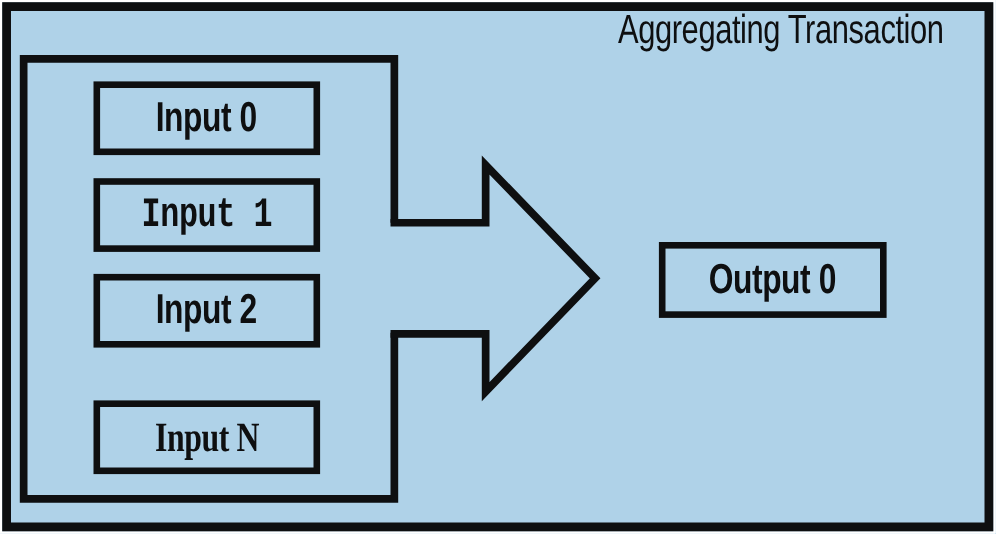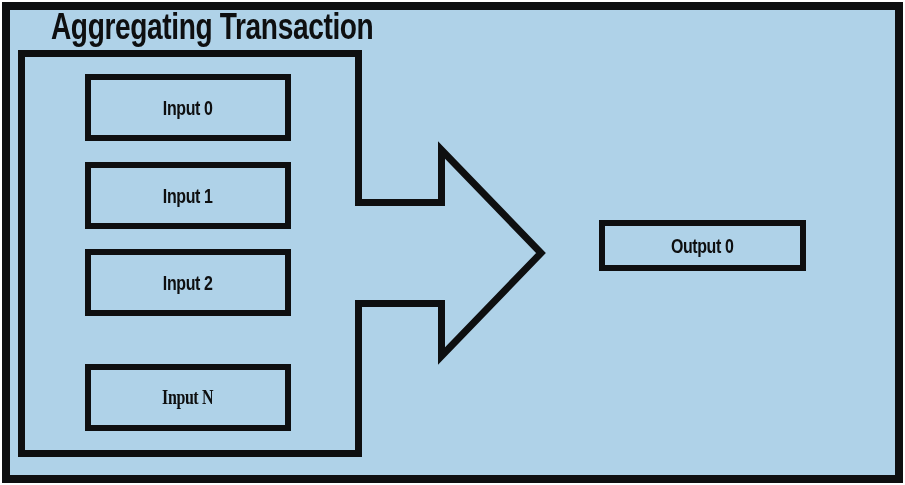"Aggregating Transaction" .diagram-title { font-weight: bold -> normal; text-align: left -> right }
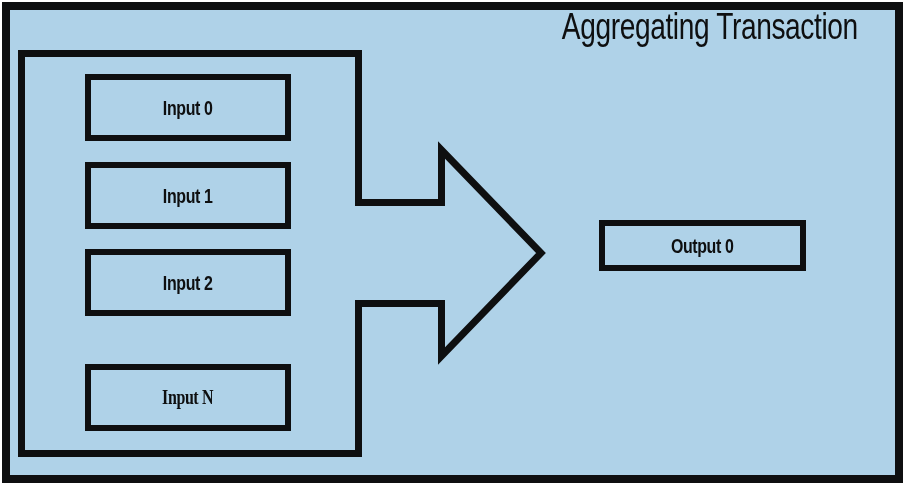"Input 0" .node { font-size: 21px -> 38px }
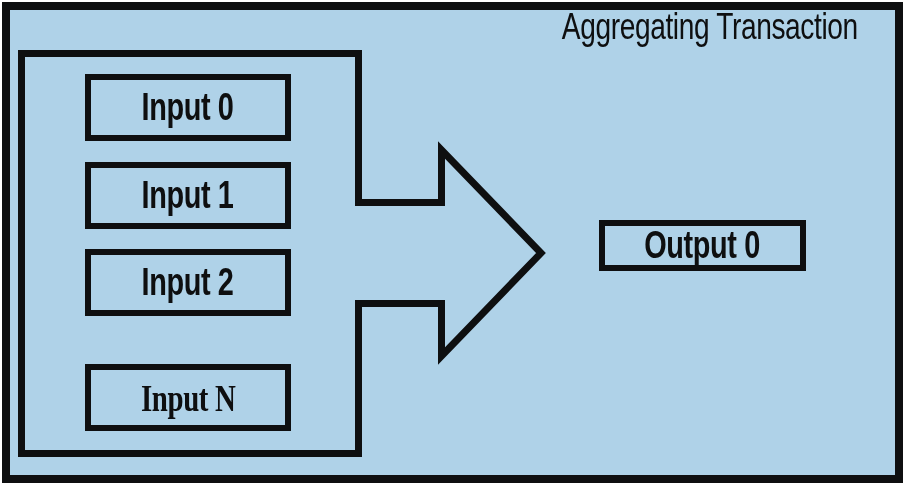"Input 1" .input-1 { font-family: none -> Liberation Mono, monospace }
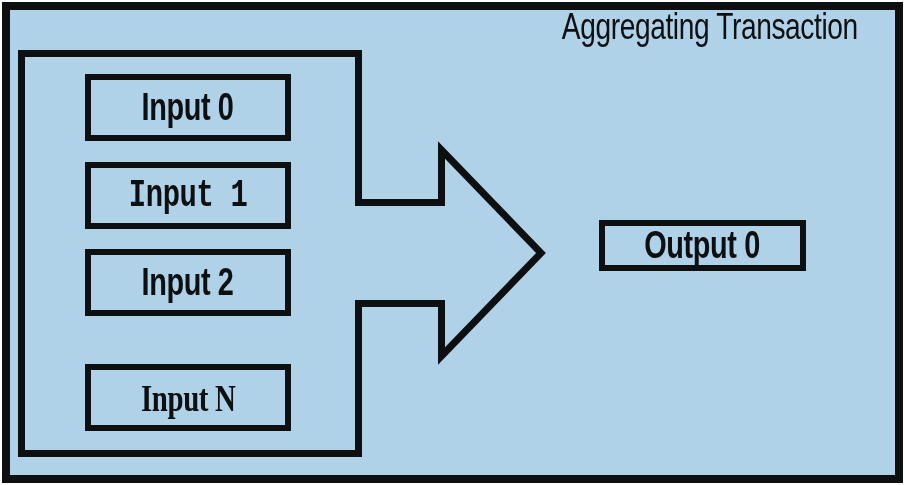"Output 0" .output-box { height: 51px -> 69px }
